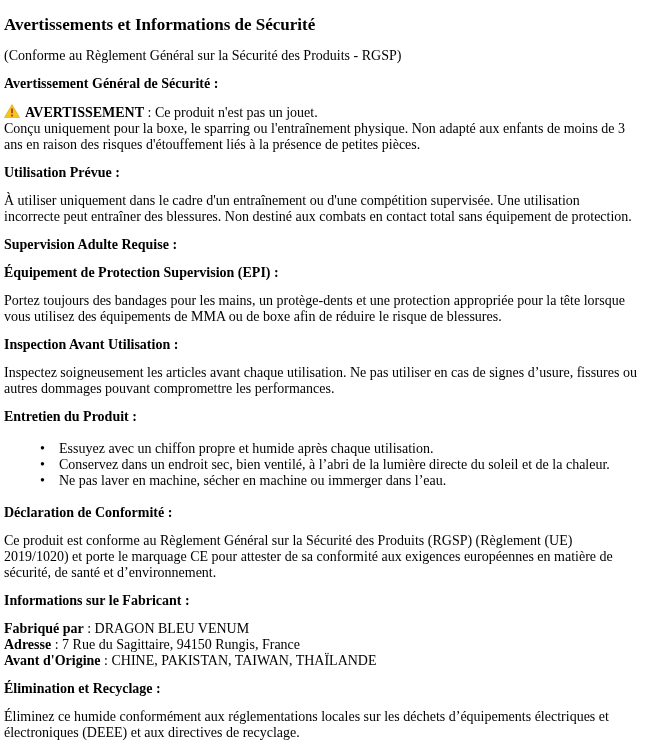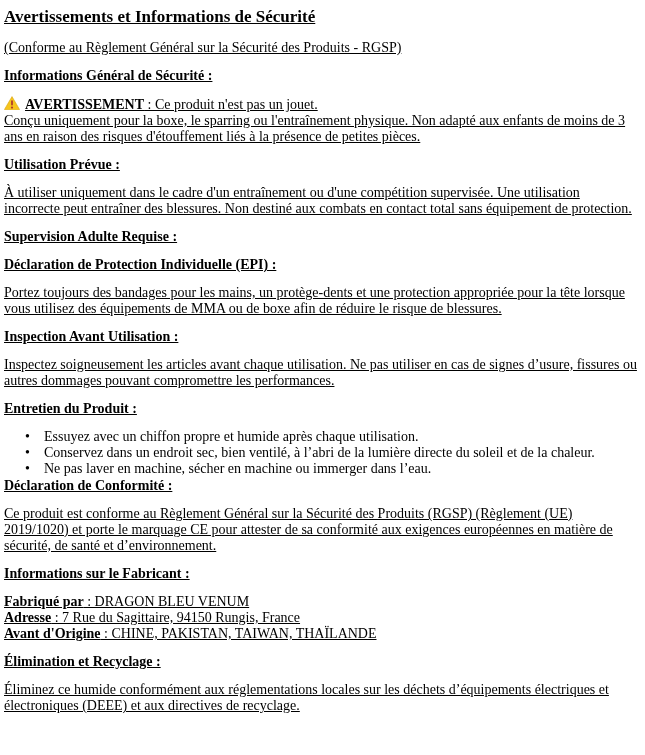"Avertissements et Informations de" p { margin: 4px 0 12px 0 -> 12px 0 12px 0; text-decoration: underline -> none }
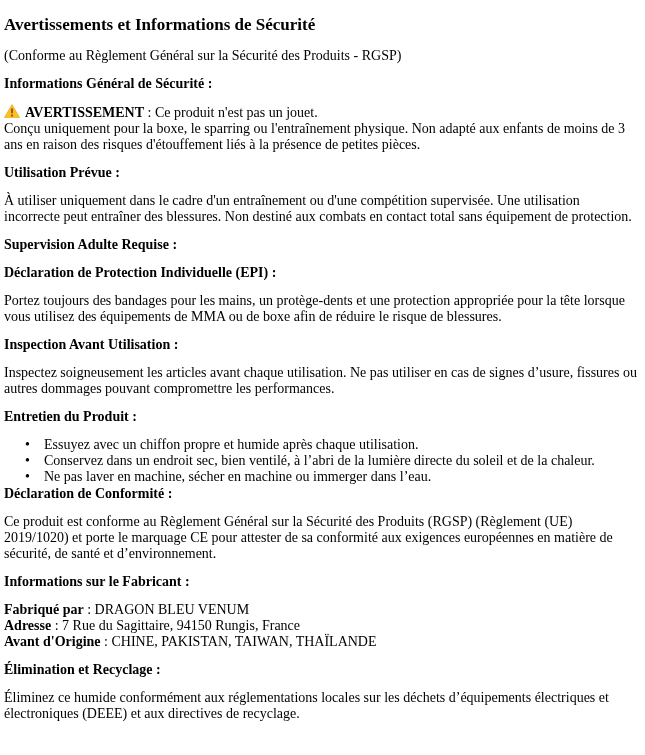"Informations Général de Sécurité :" p.h { text: Informations -> Avertissement }
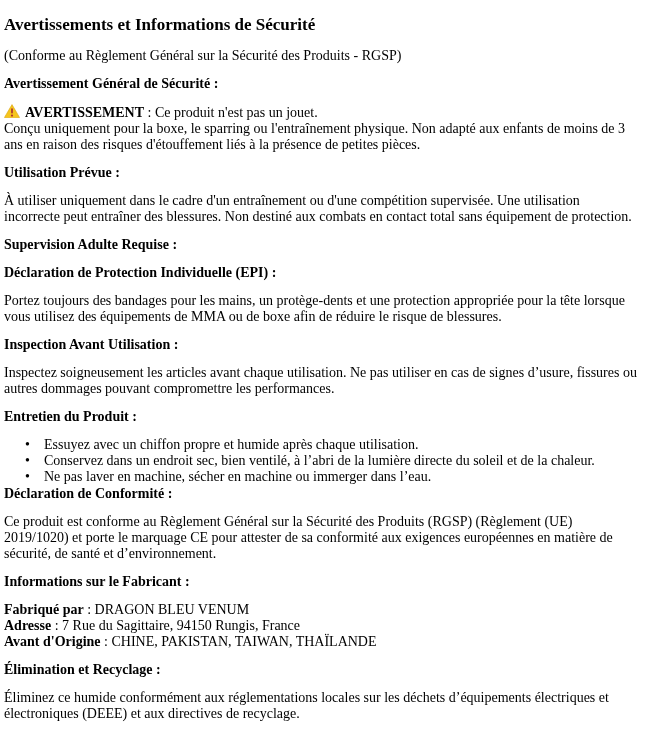"Déclaration de Protection Individuelle" p.h { text: Déclaration de Protection Individuelle -> Équipement de Protection Supervision }
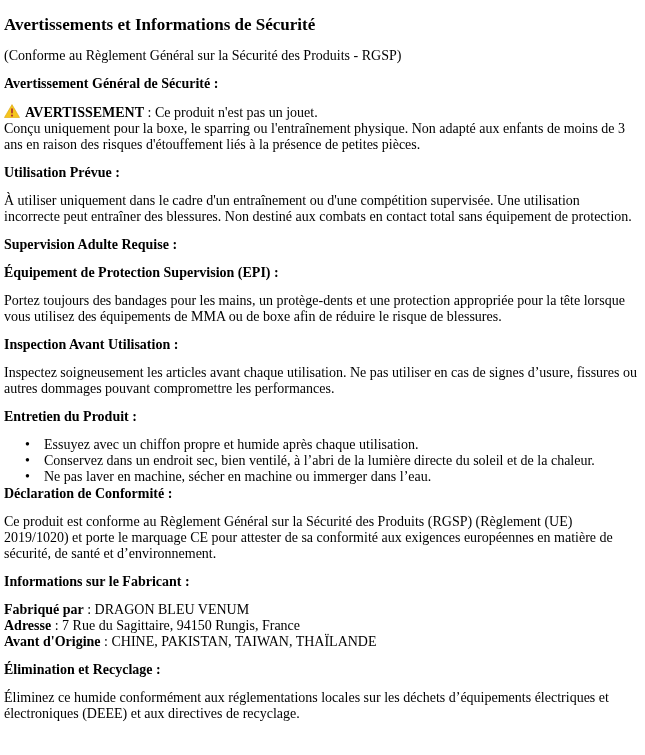"Essuyez avec un chiffon propre" ul.bullets { margin: 1px -> 16px }
